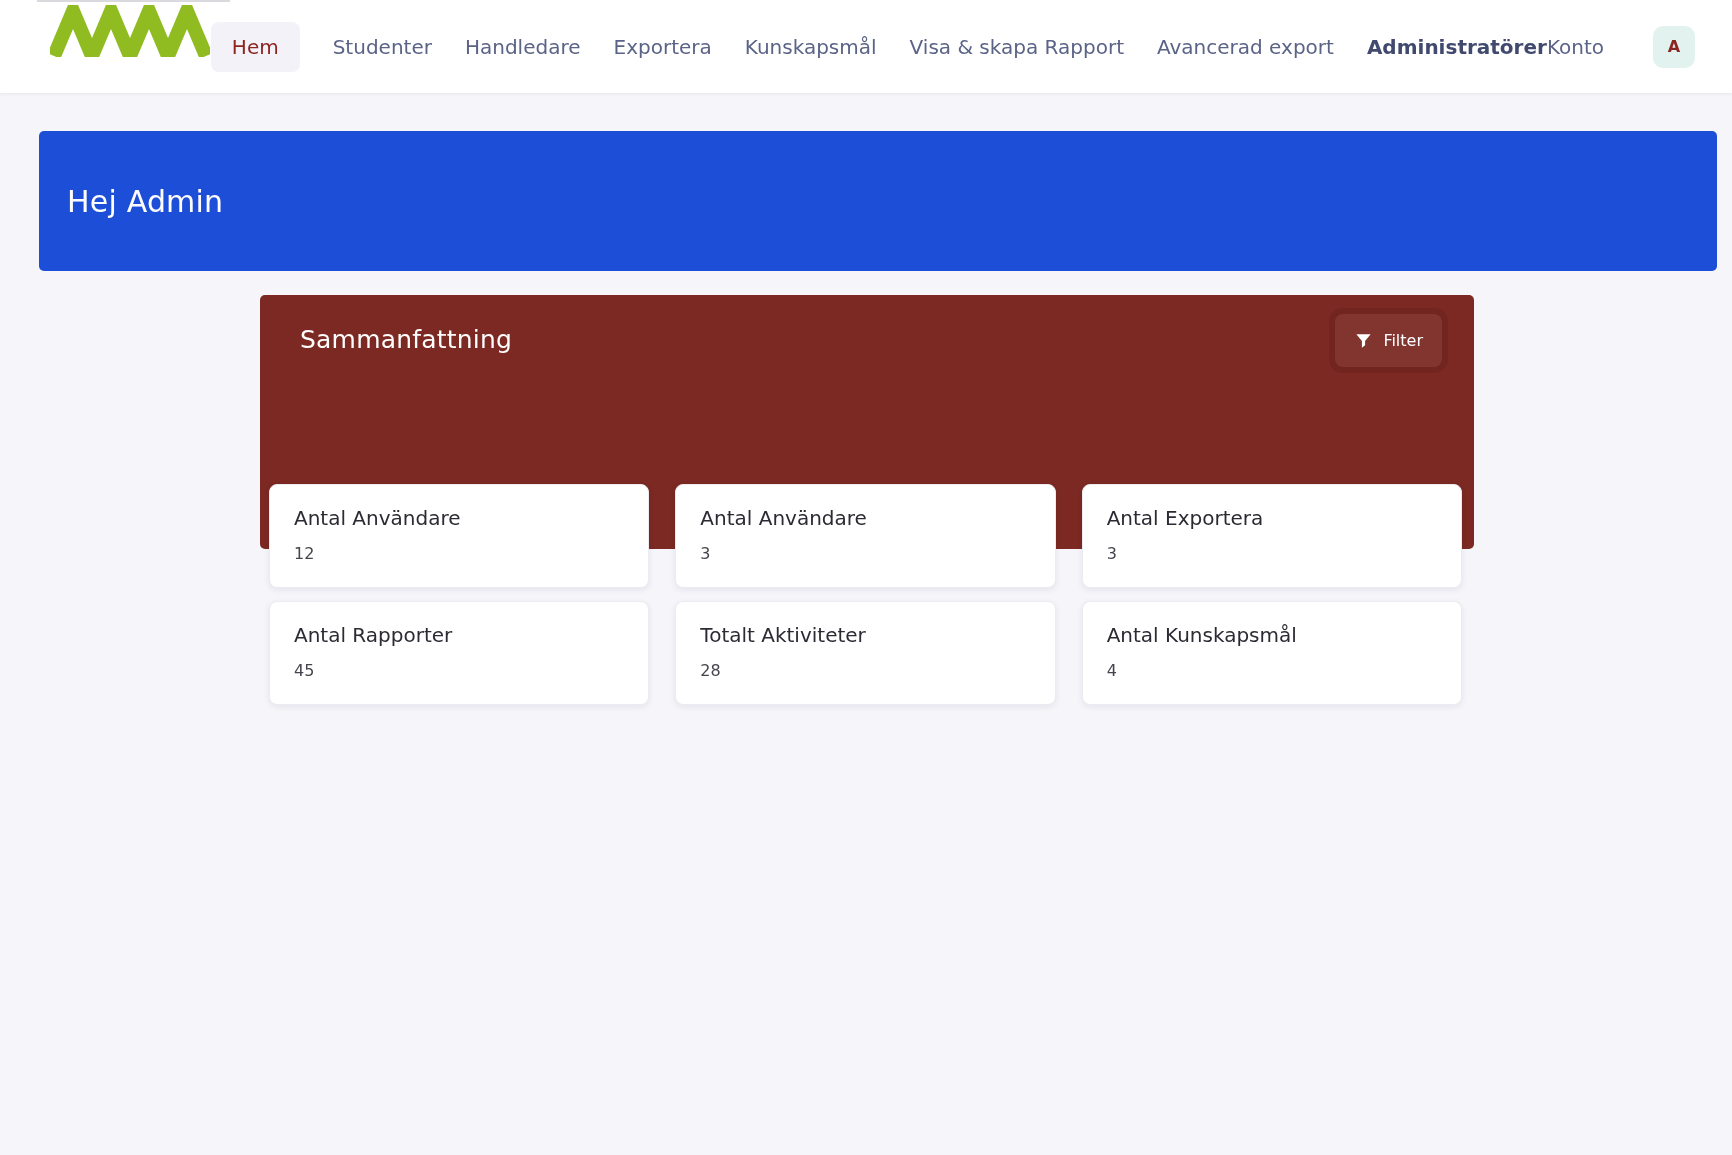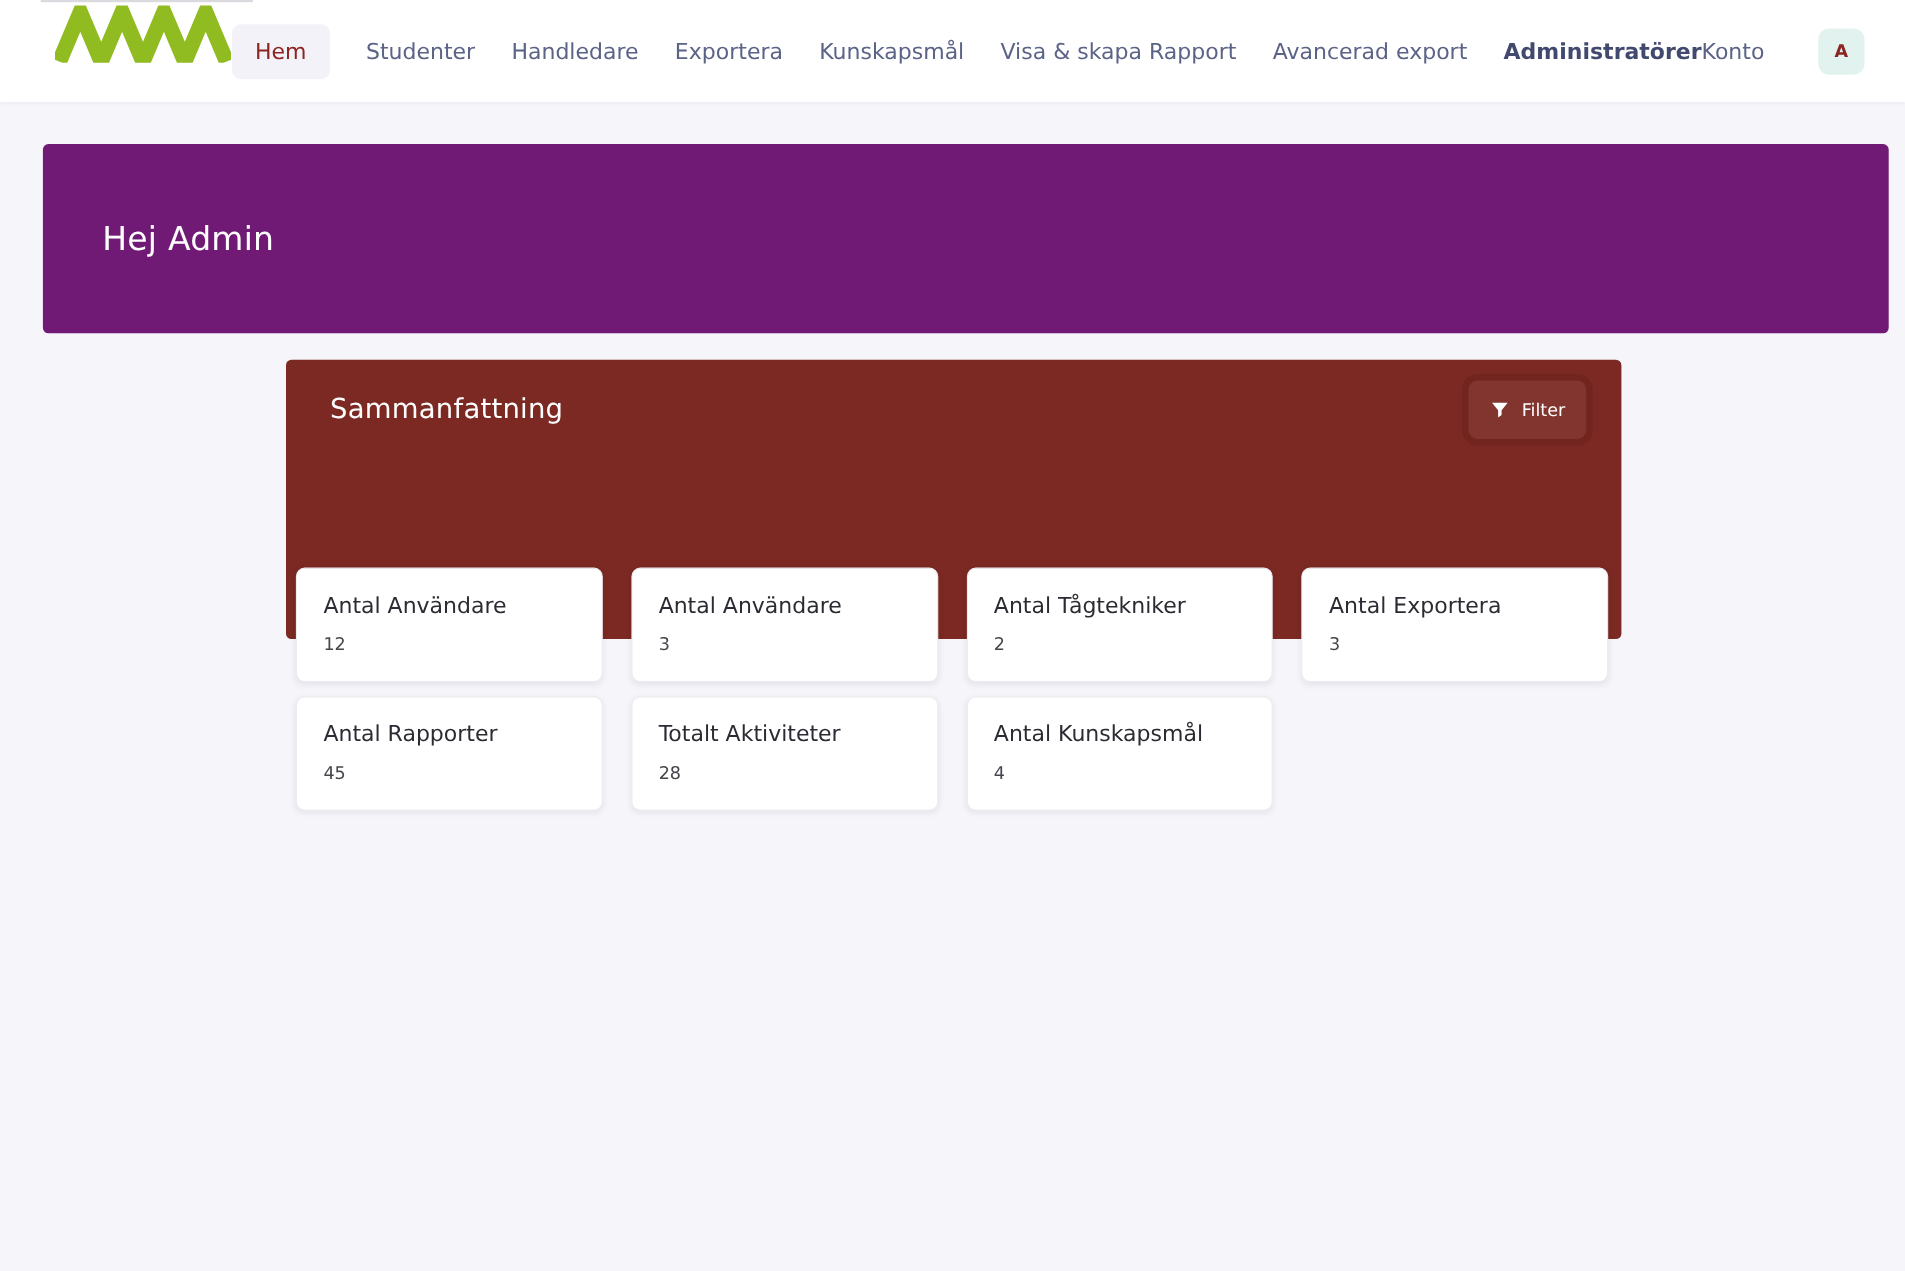"Hej Admin" .welcome-banner { background: #701a75 -> #1d4ed8; height: 172px -> 140px; padding-left: 54px -> 28px }
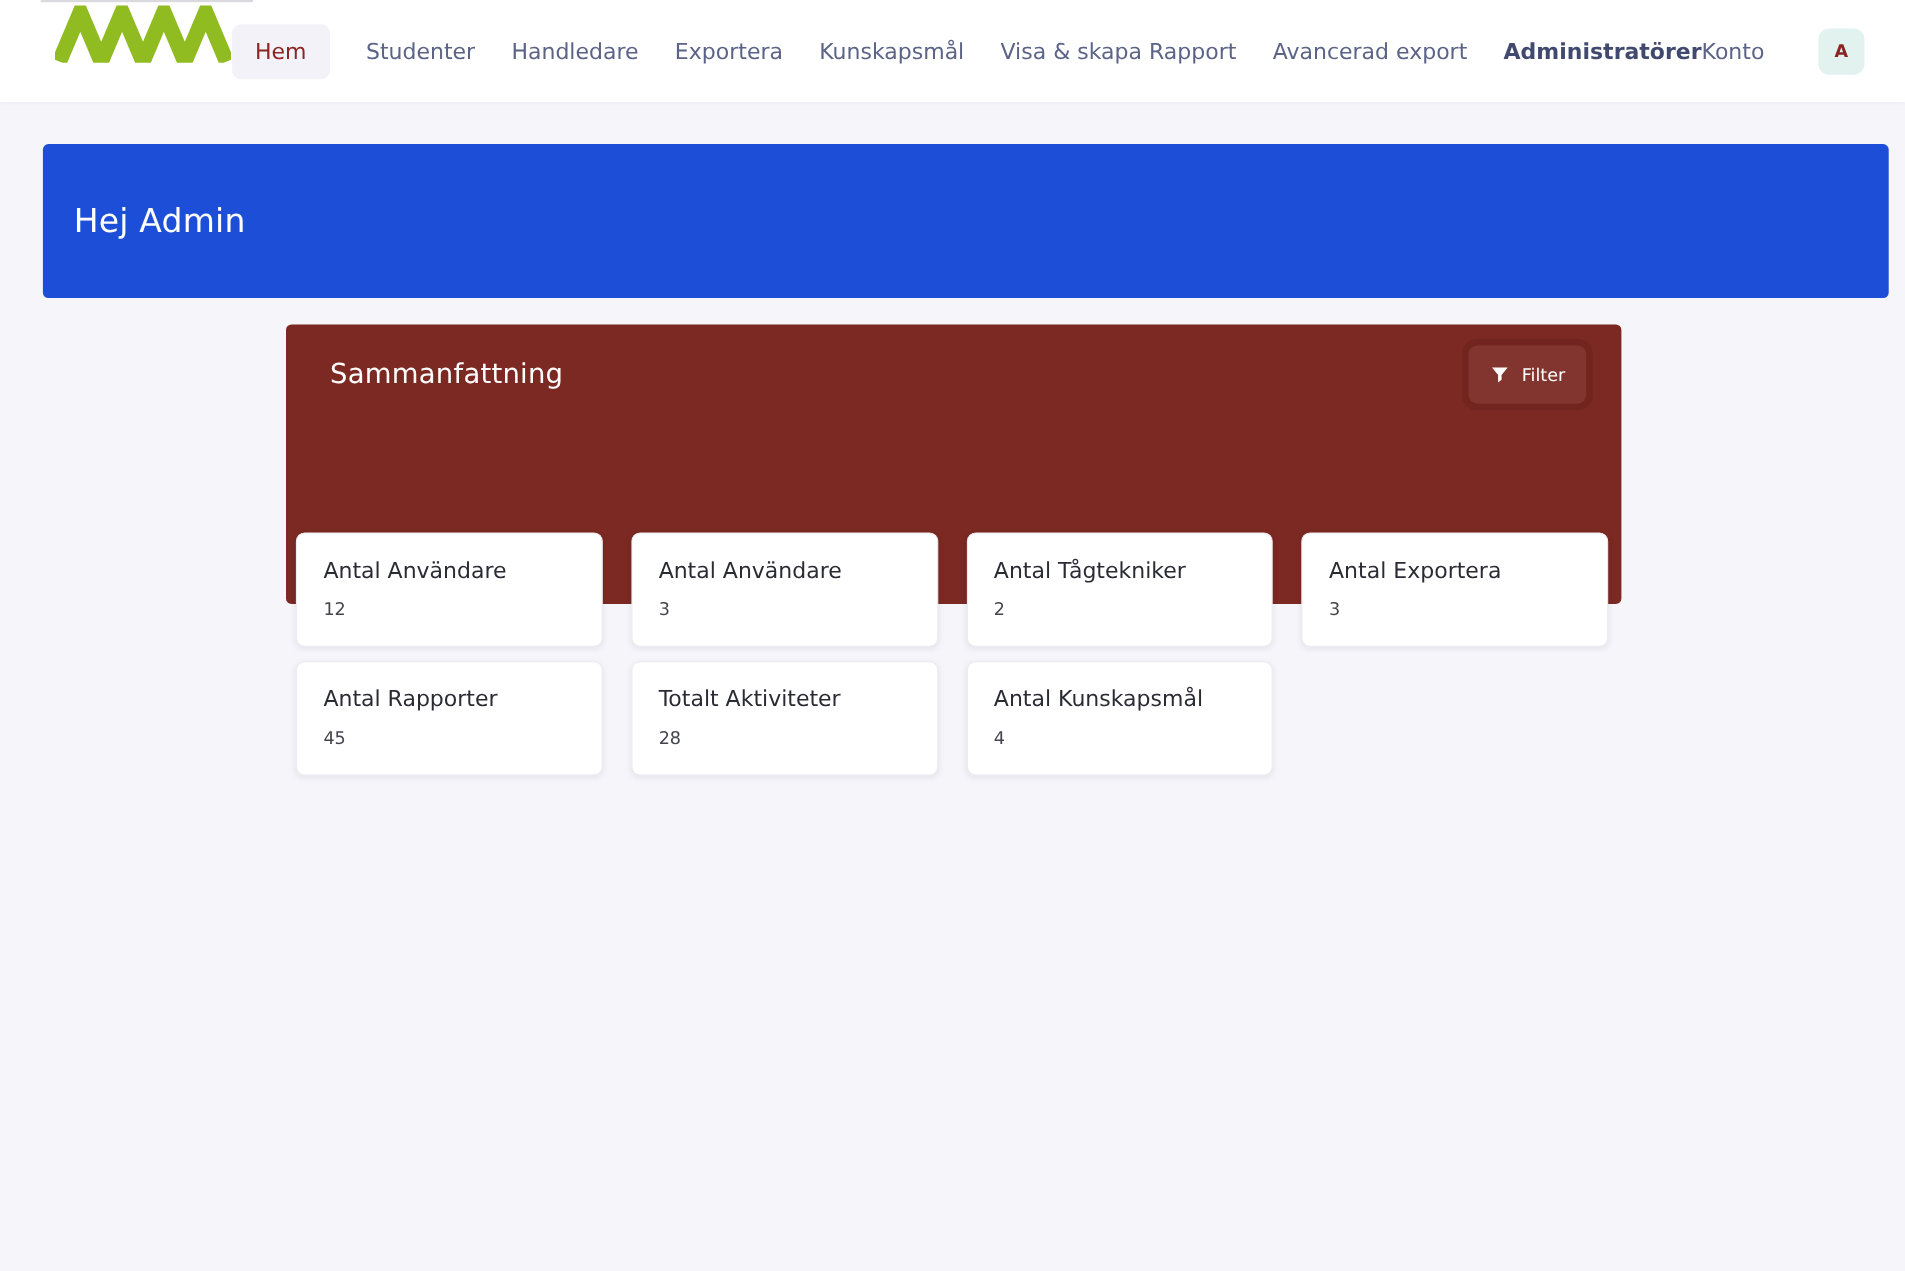"Antal Användare" .cards-grid { grid-template-columns: repeat(4, 1fr) -> repeat(3, 1fr) }
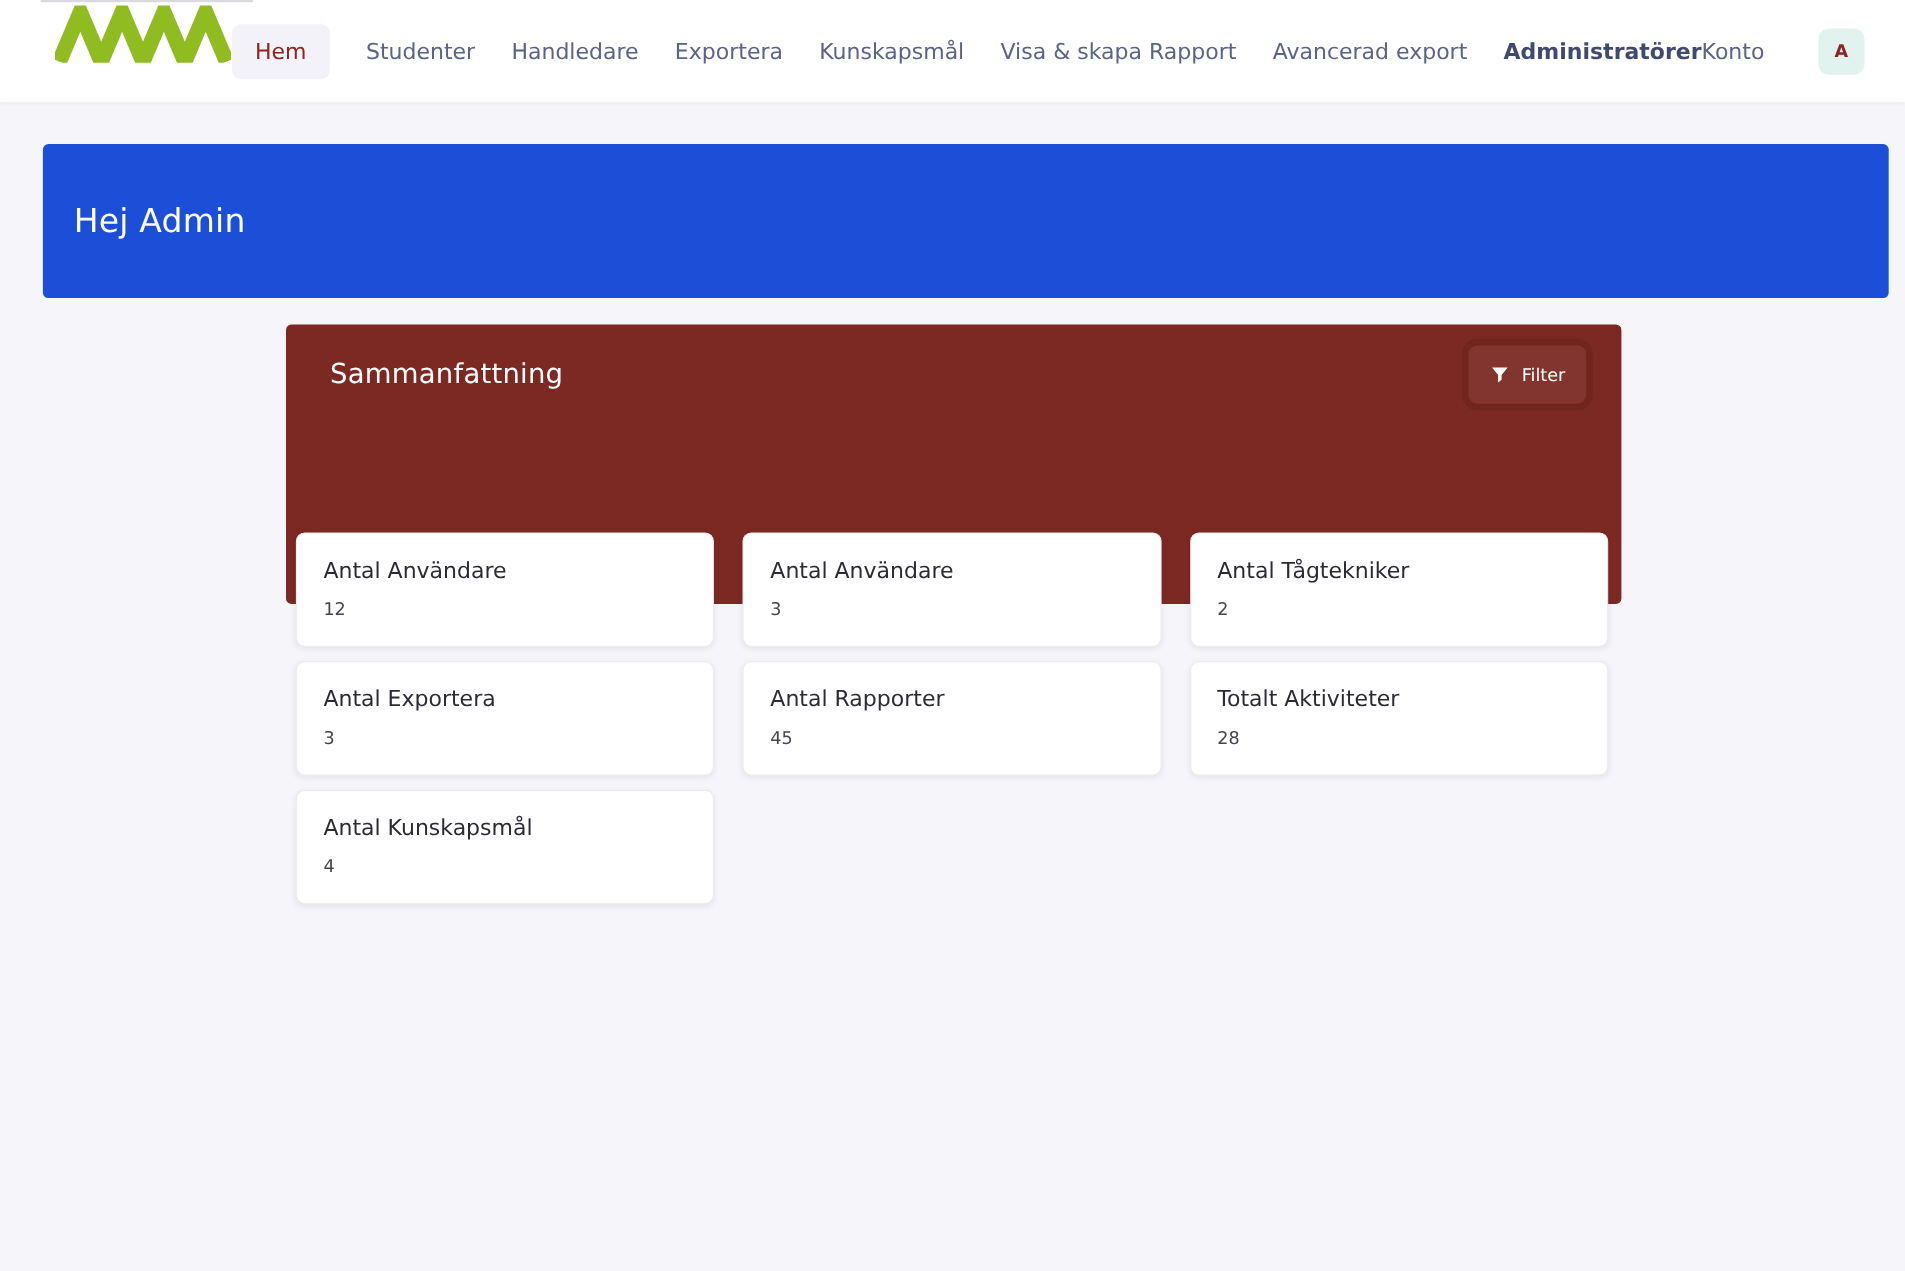"Antal Tågtekniker" div.stat-card { html: <div> <div>Antal Tågtekniker</div> <div>2</div> </div> -> none }
